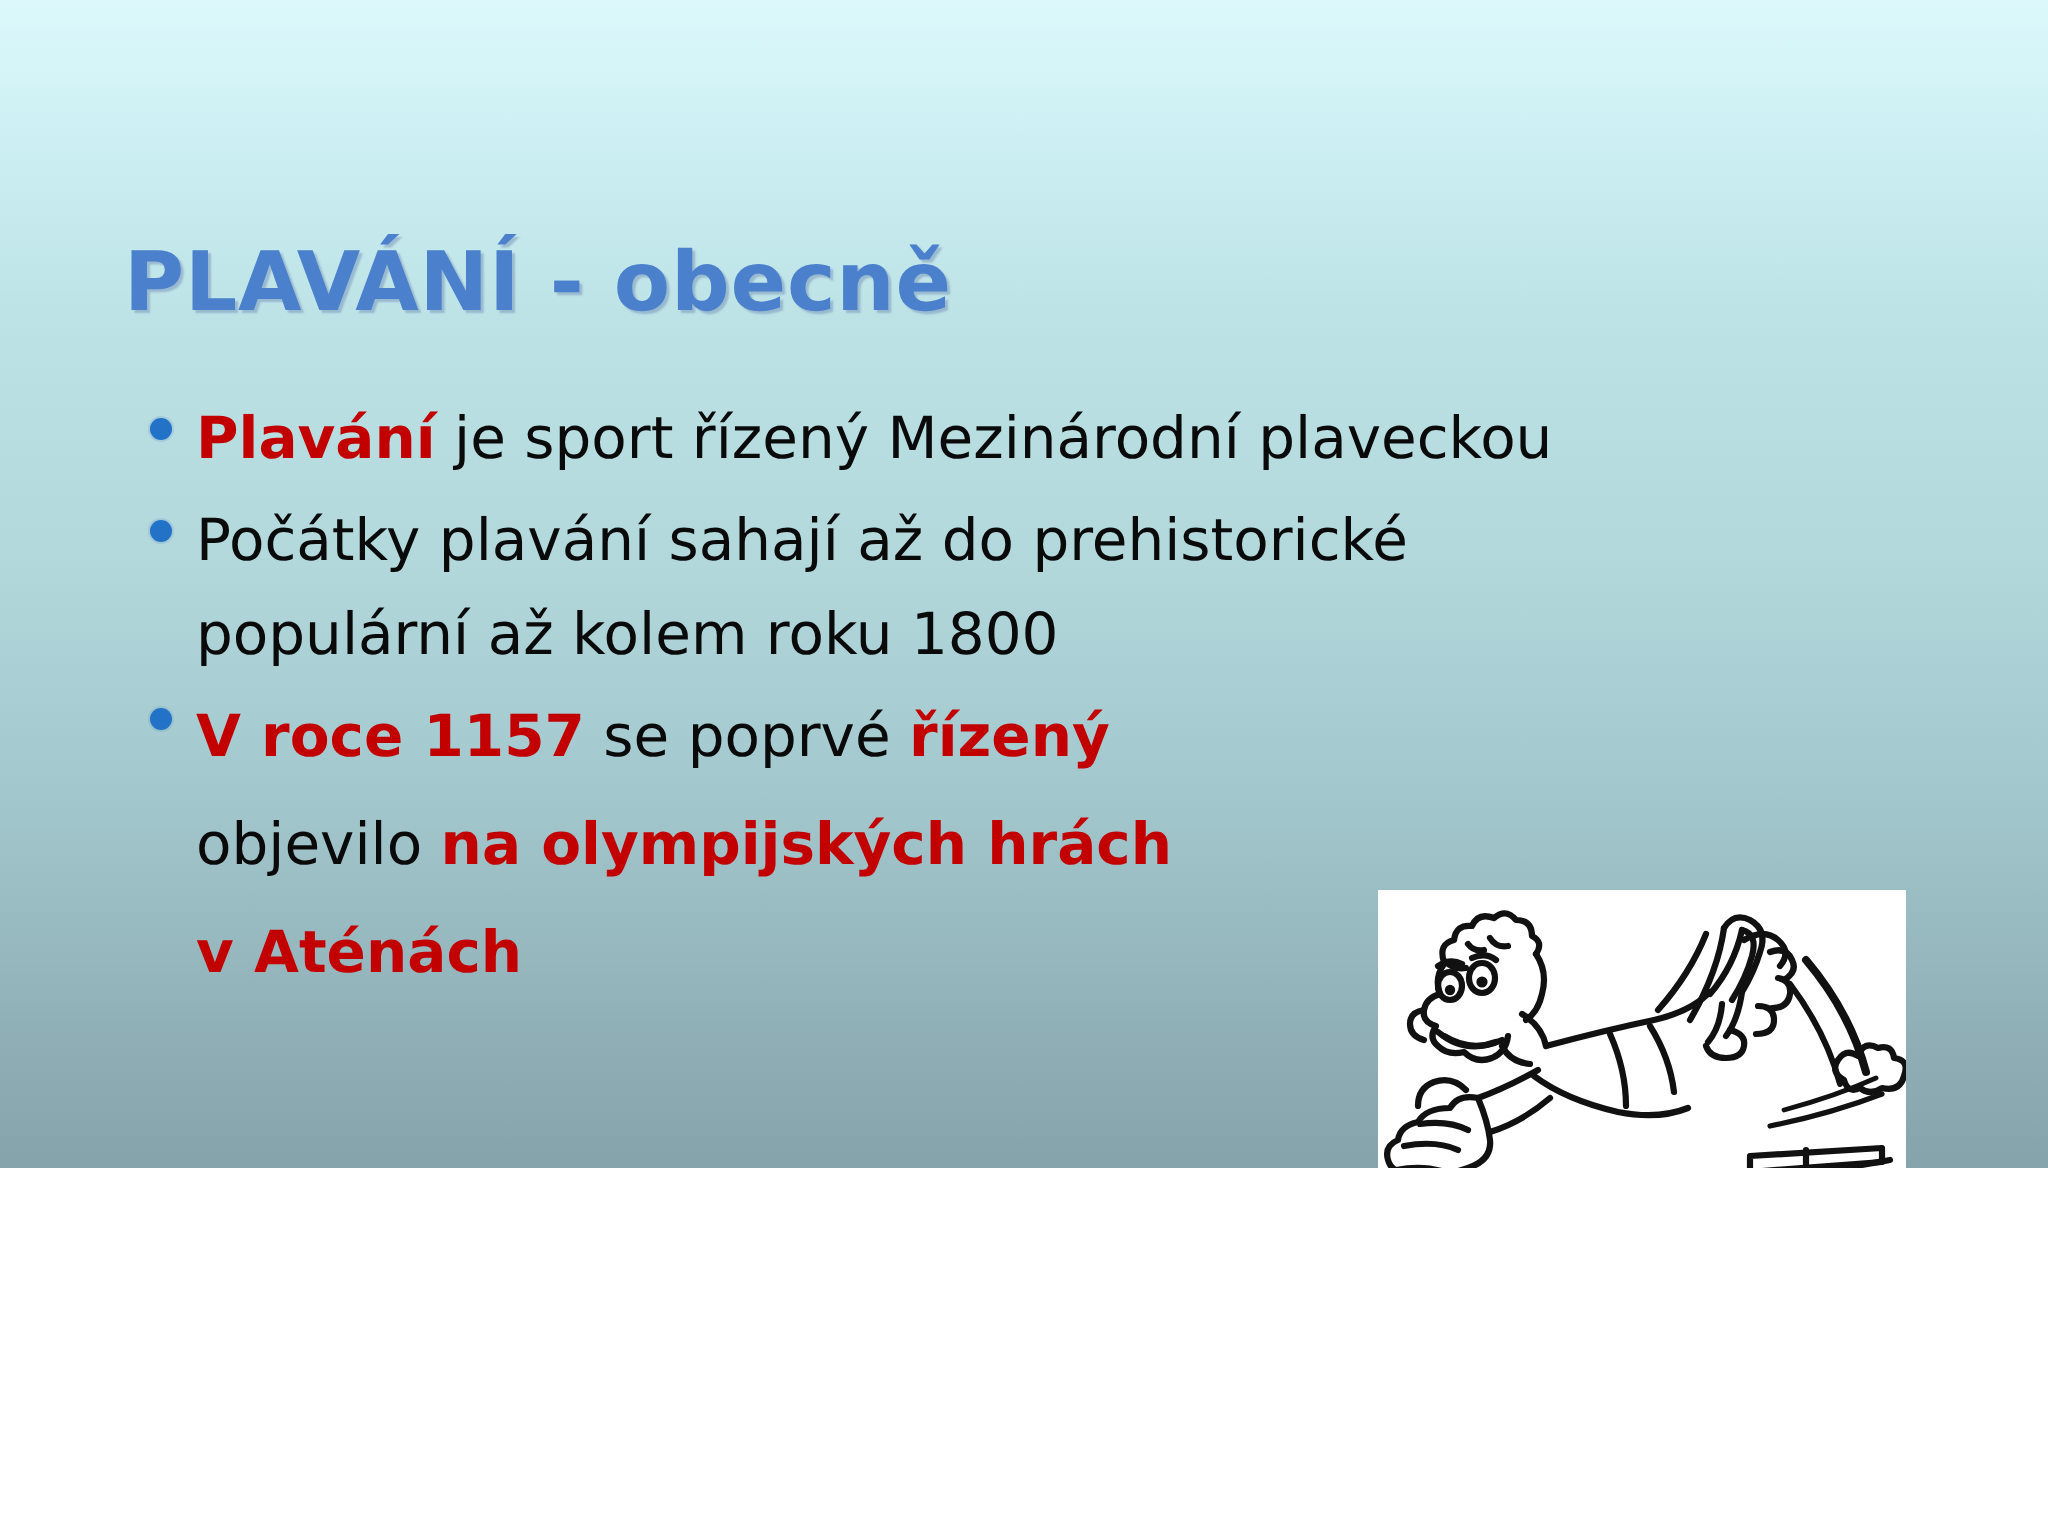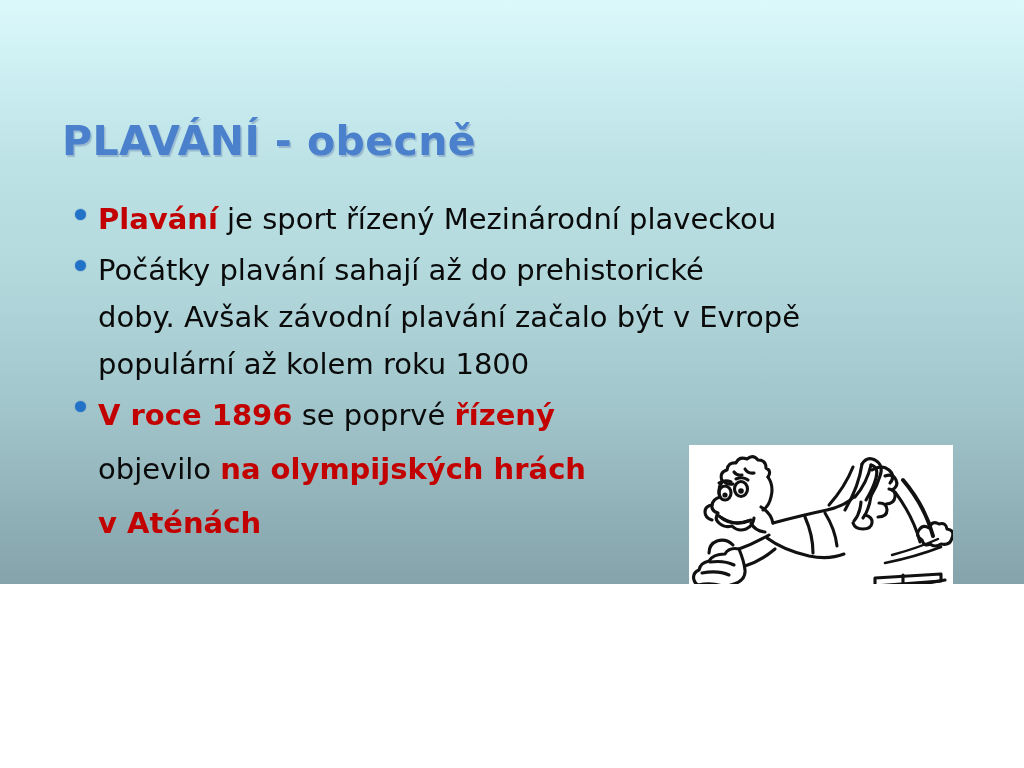"doby. Avšak závodní plavání začalo" div.bullet-line { html: <div> <span>doby. Avšak závodní plavání začalo být v Evropě</span> </div> -> none }
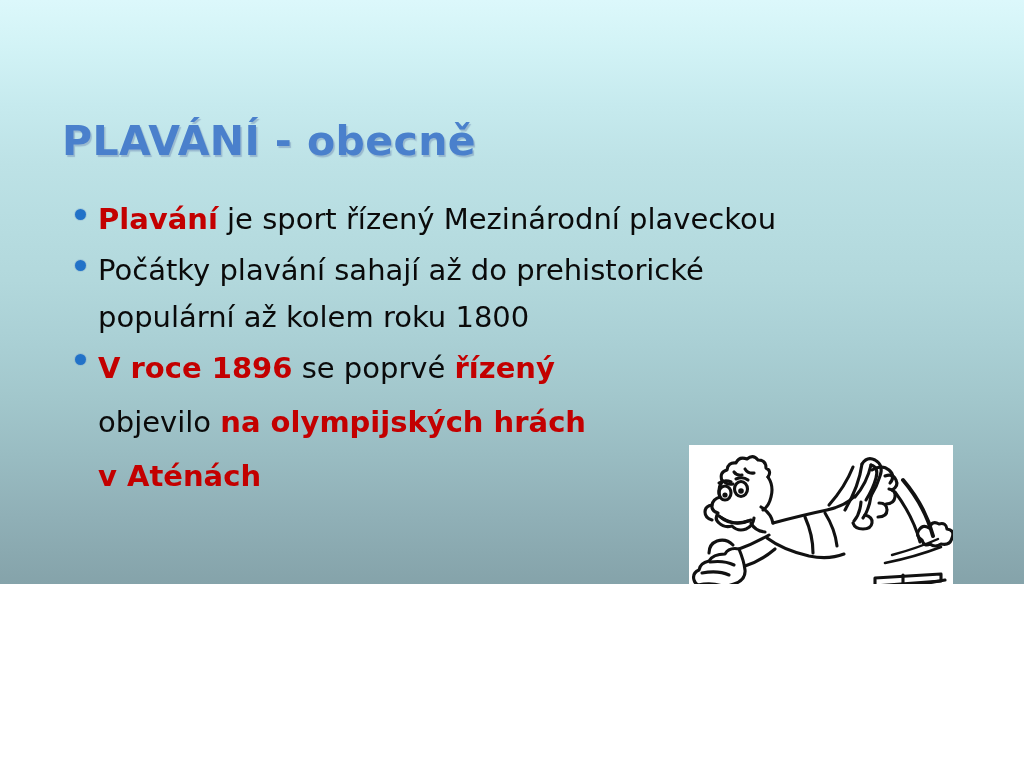"V roce 1896" span.hl { text: 1896 -> 1157 }
